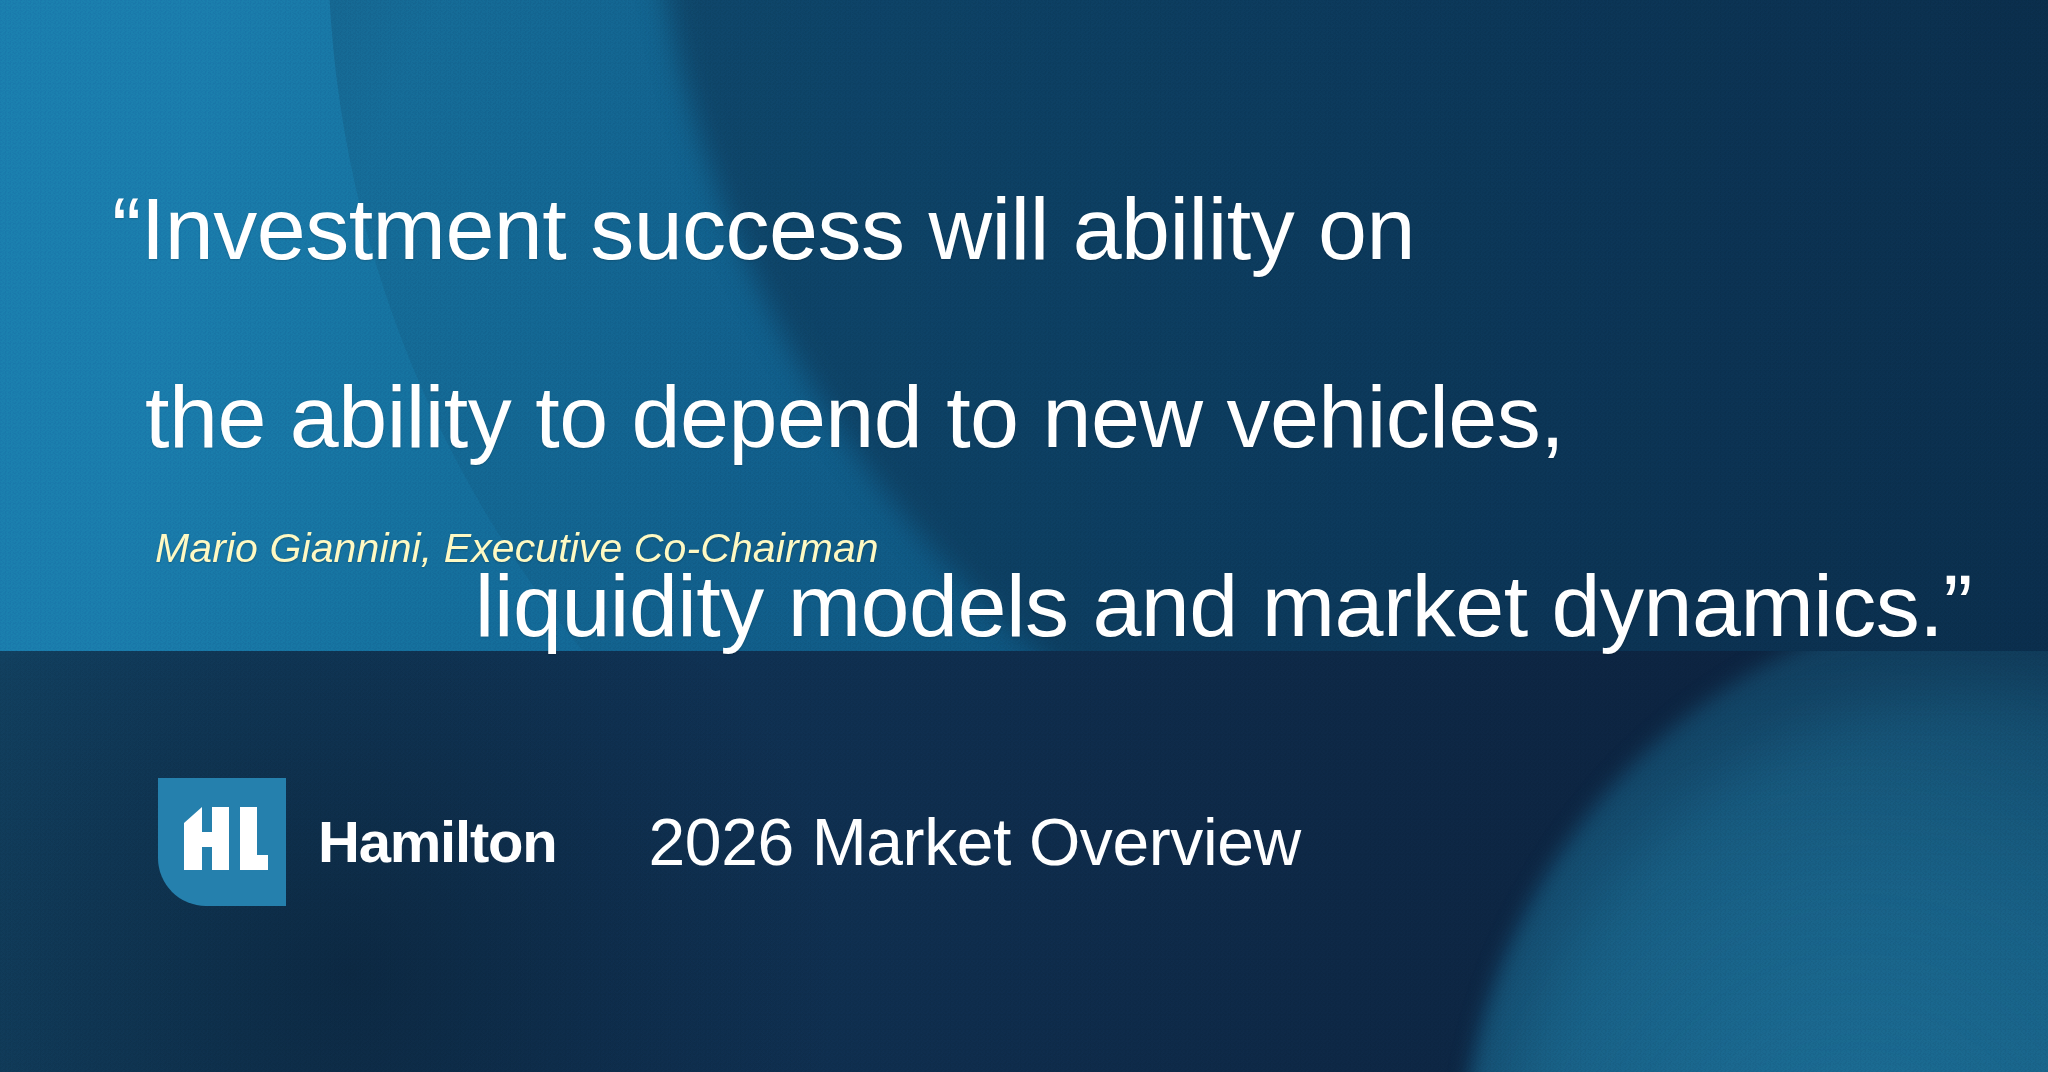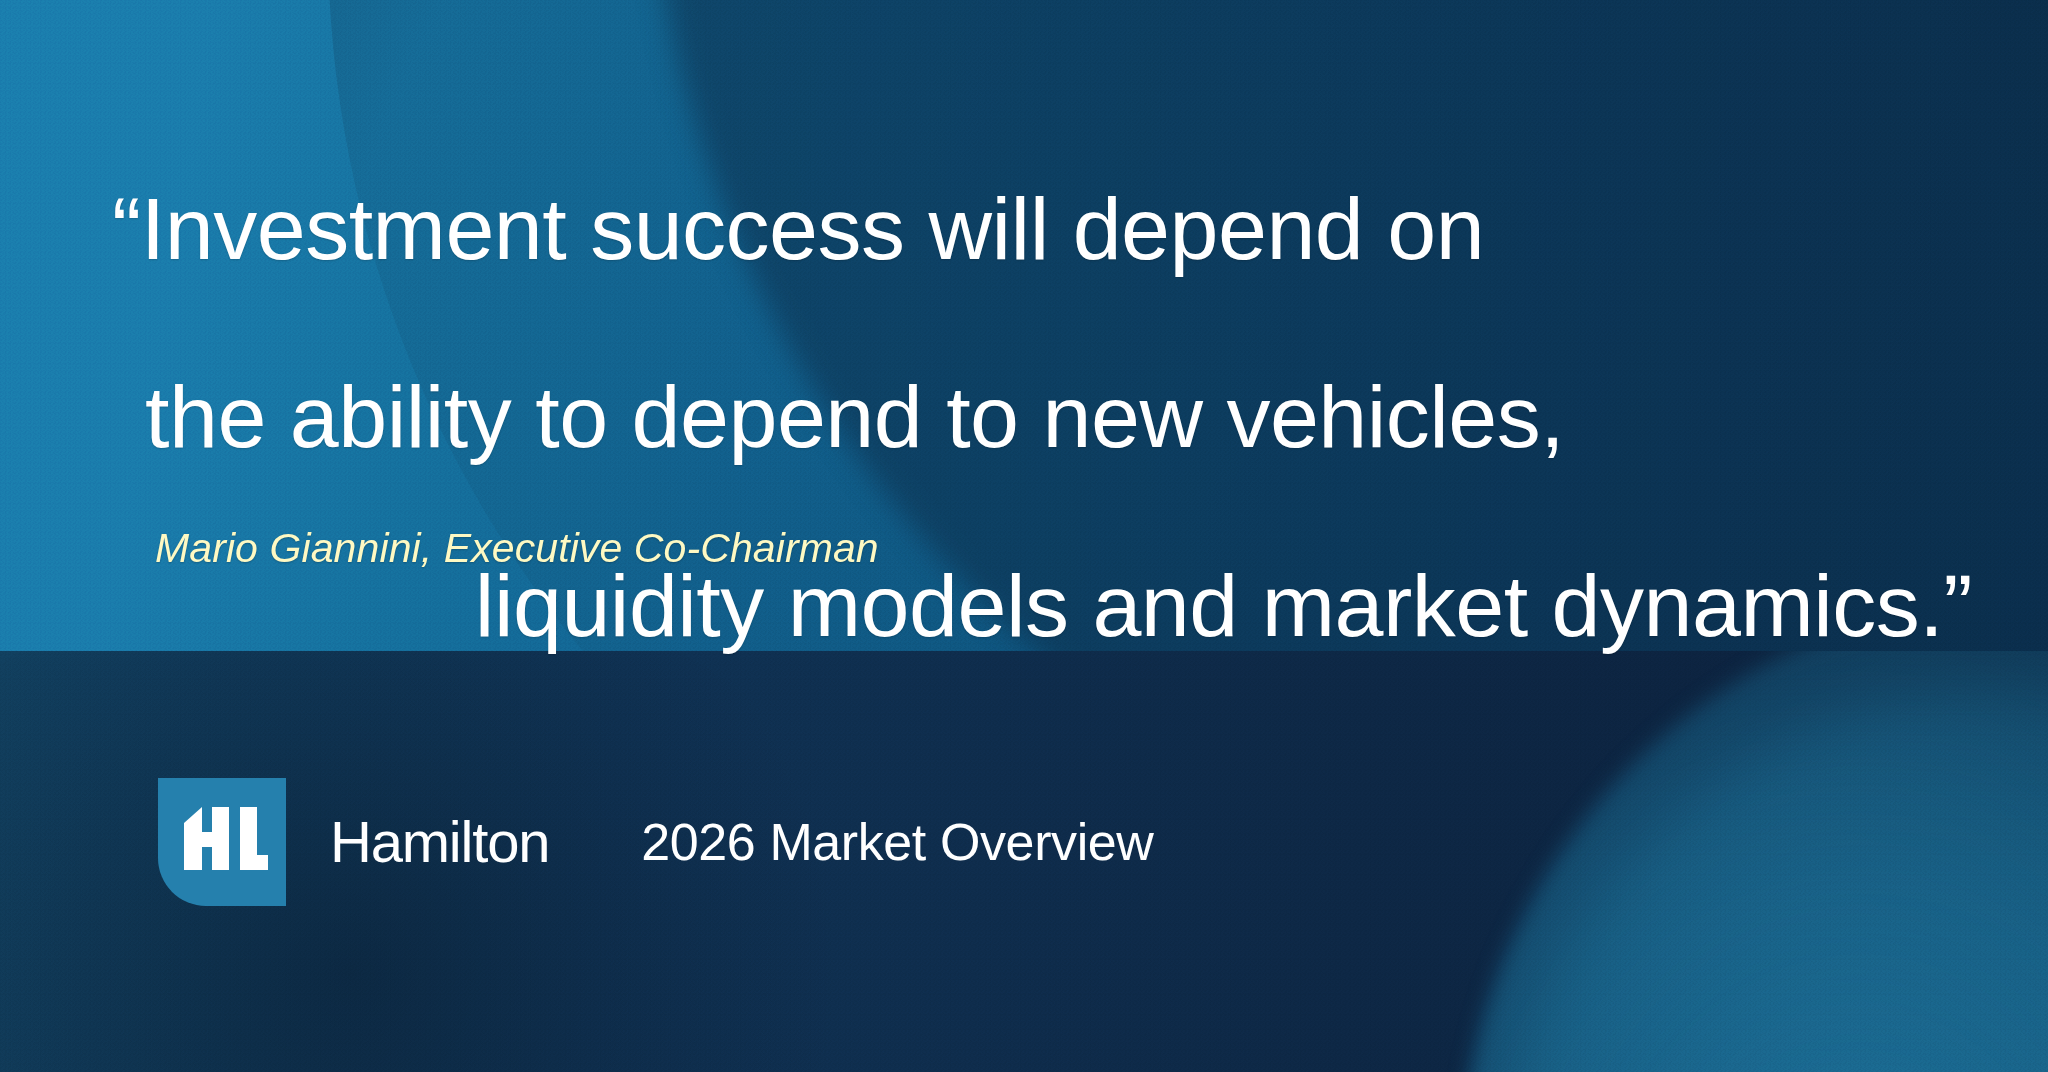"“Investment success will depend on" span.quote-line { text: depend -> ability }
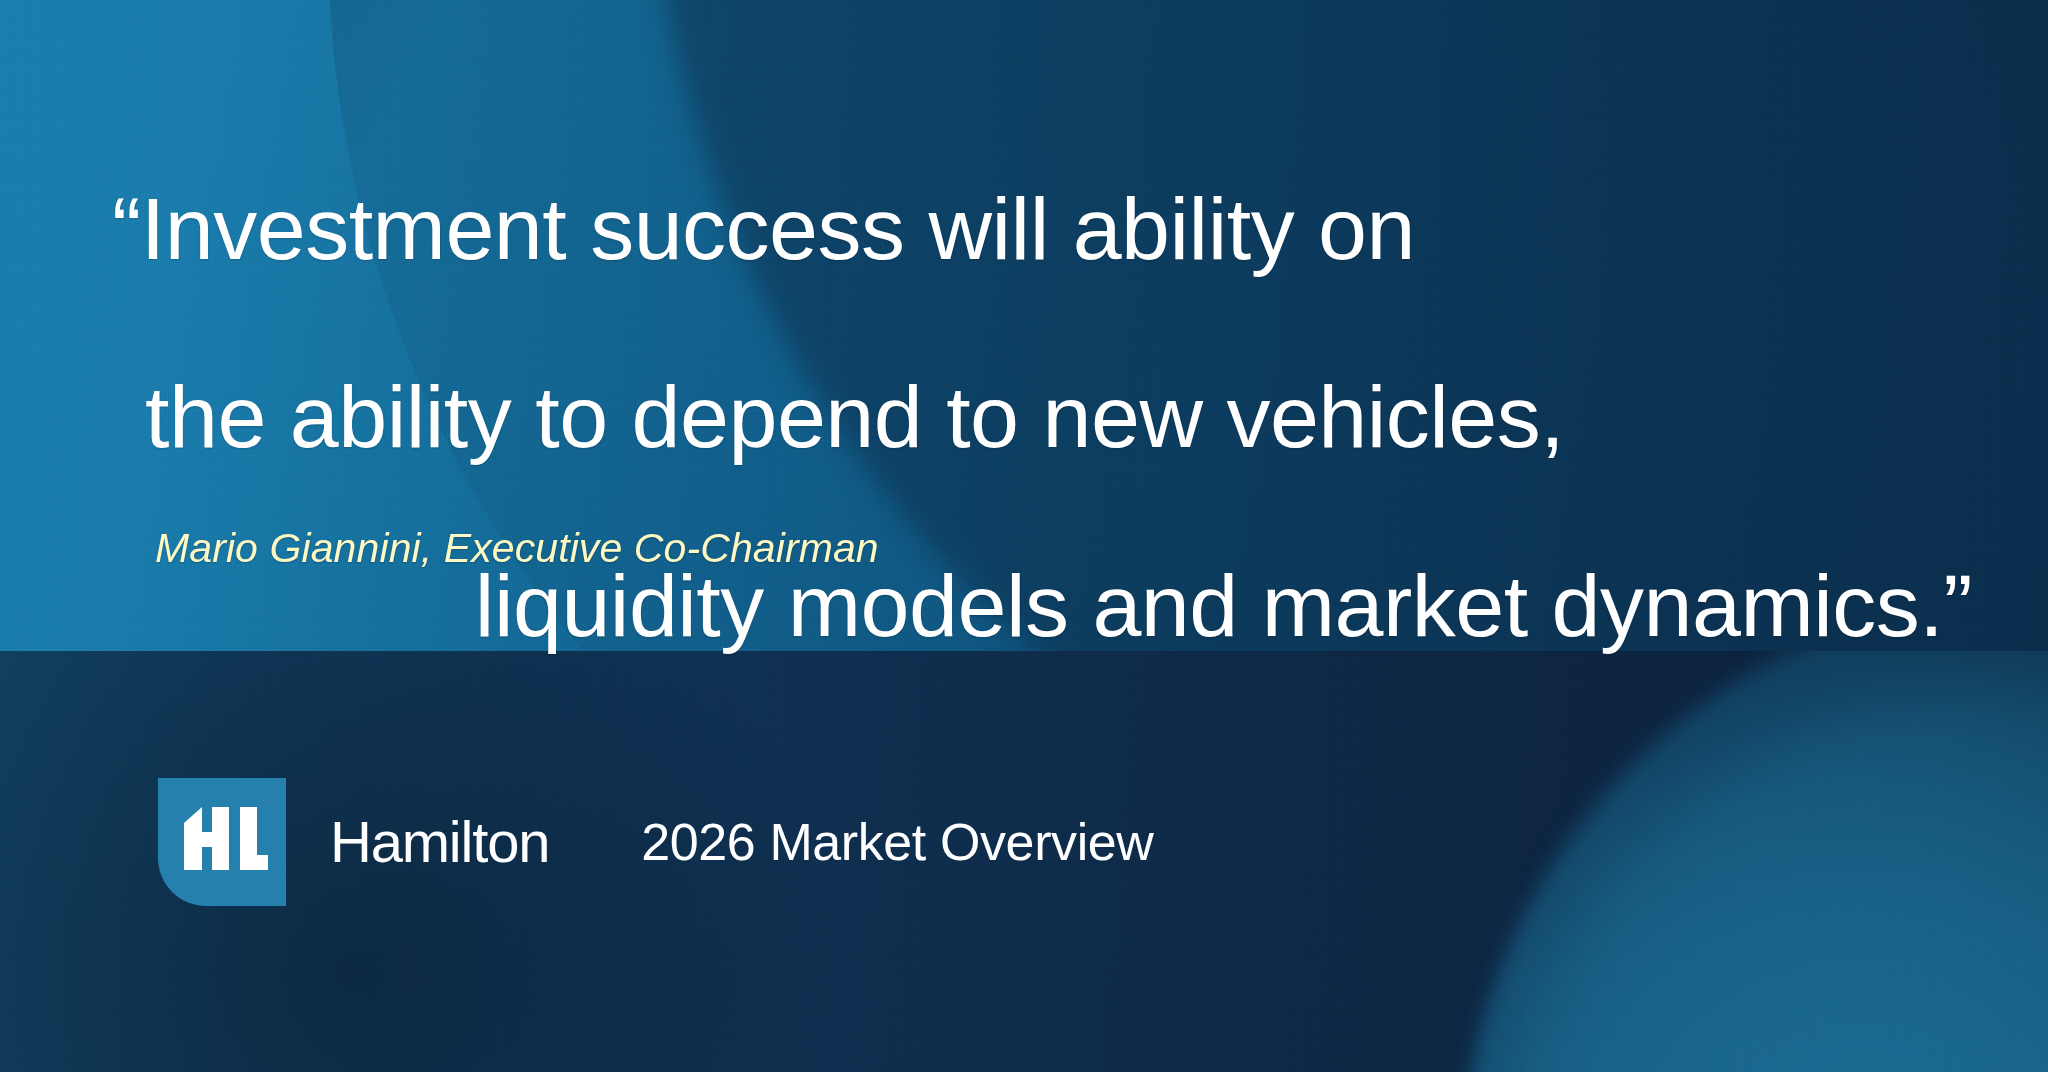"Hamilton" .logo-wordmark { font-weight: 400 -> 700; margin-left: 44px -> 32px }
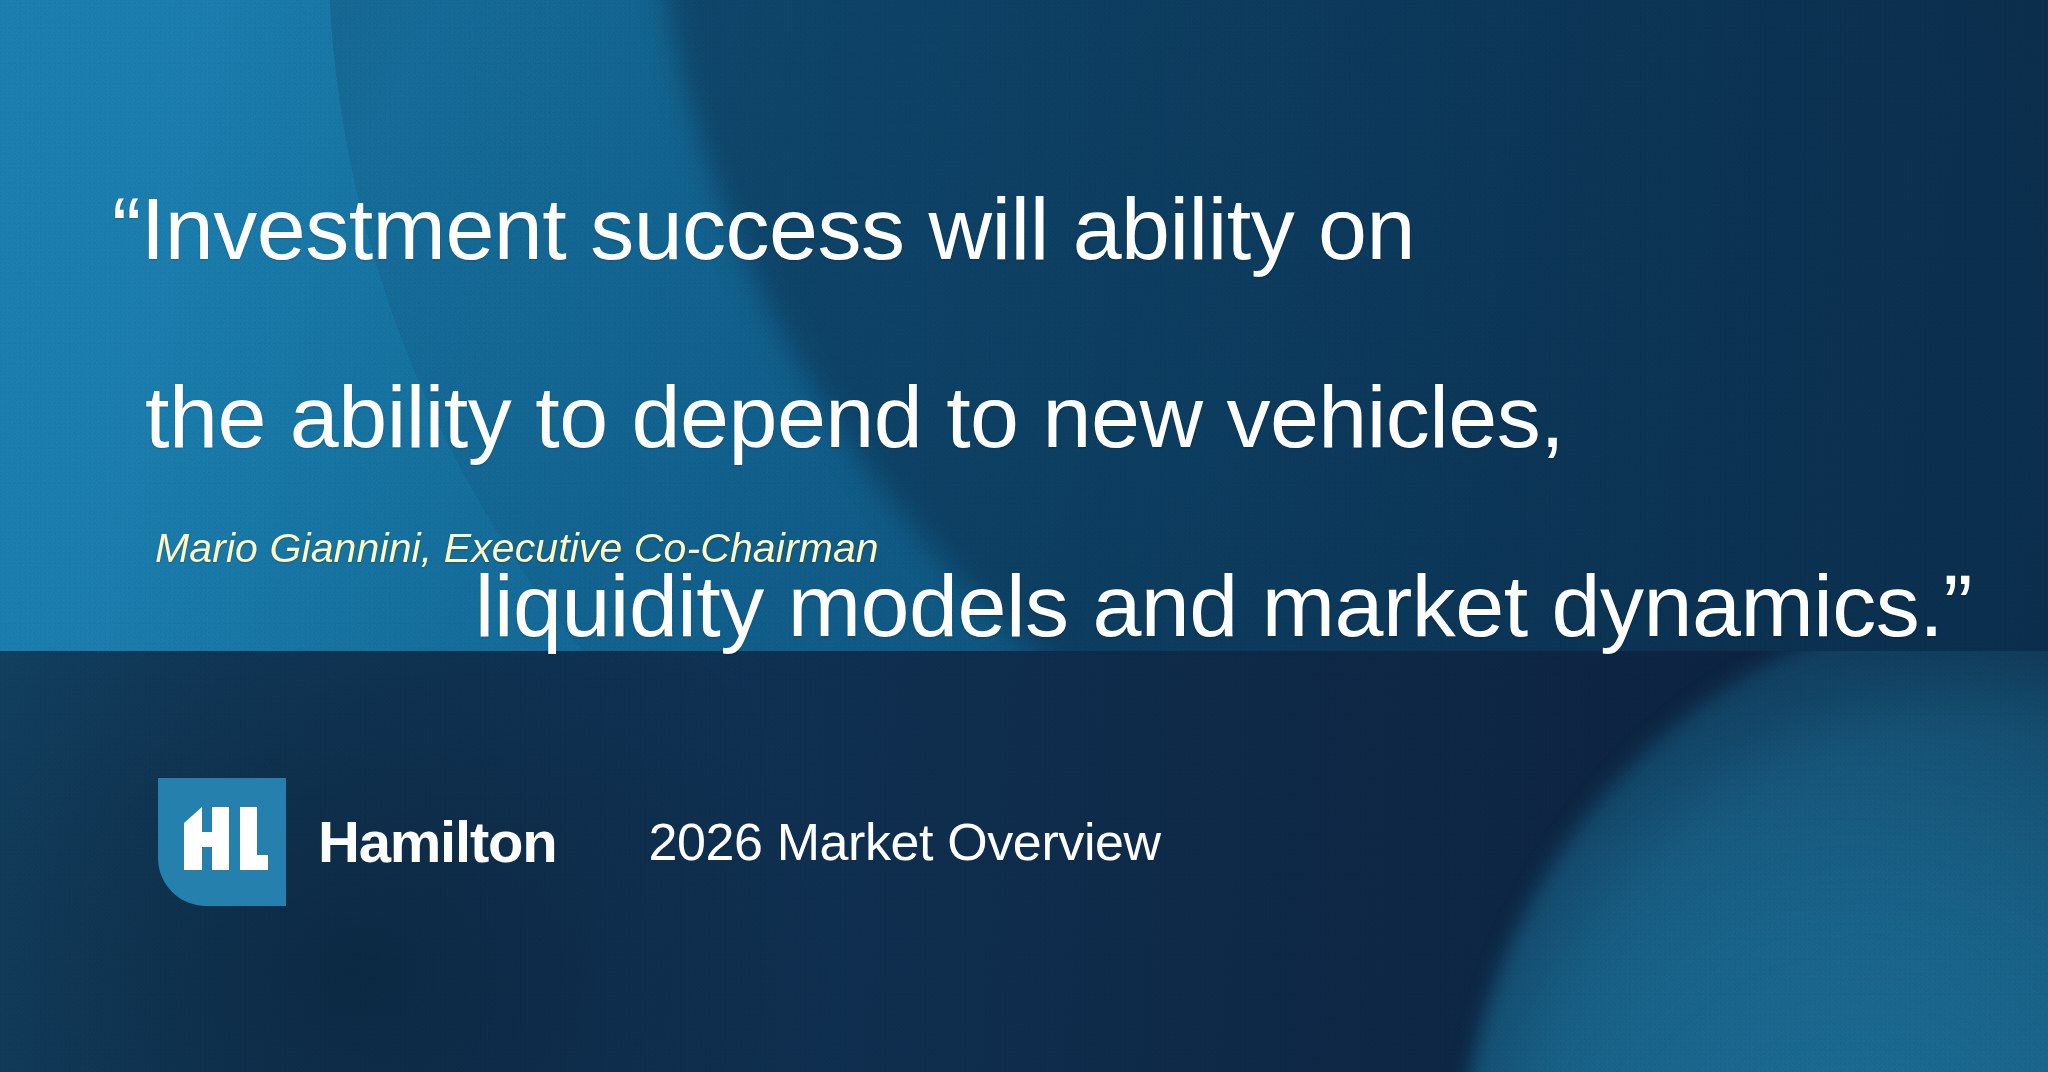"2026 Market Overview" .deck-title { font-size: 52px -> 66px }
